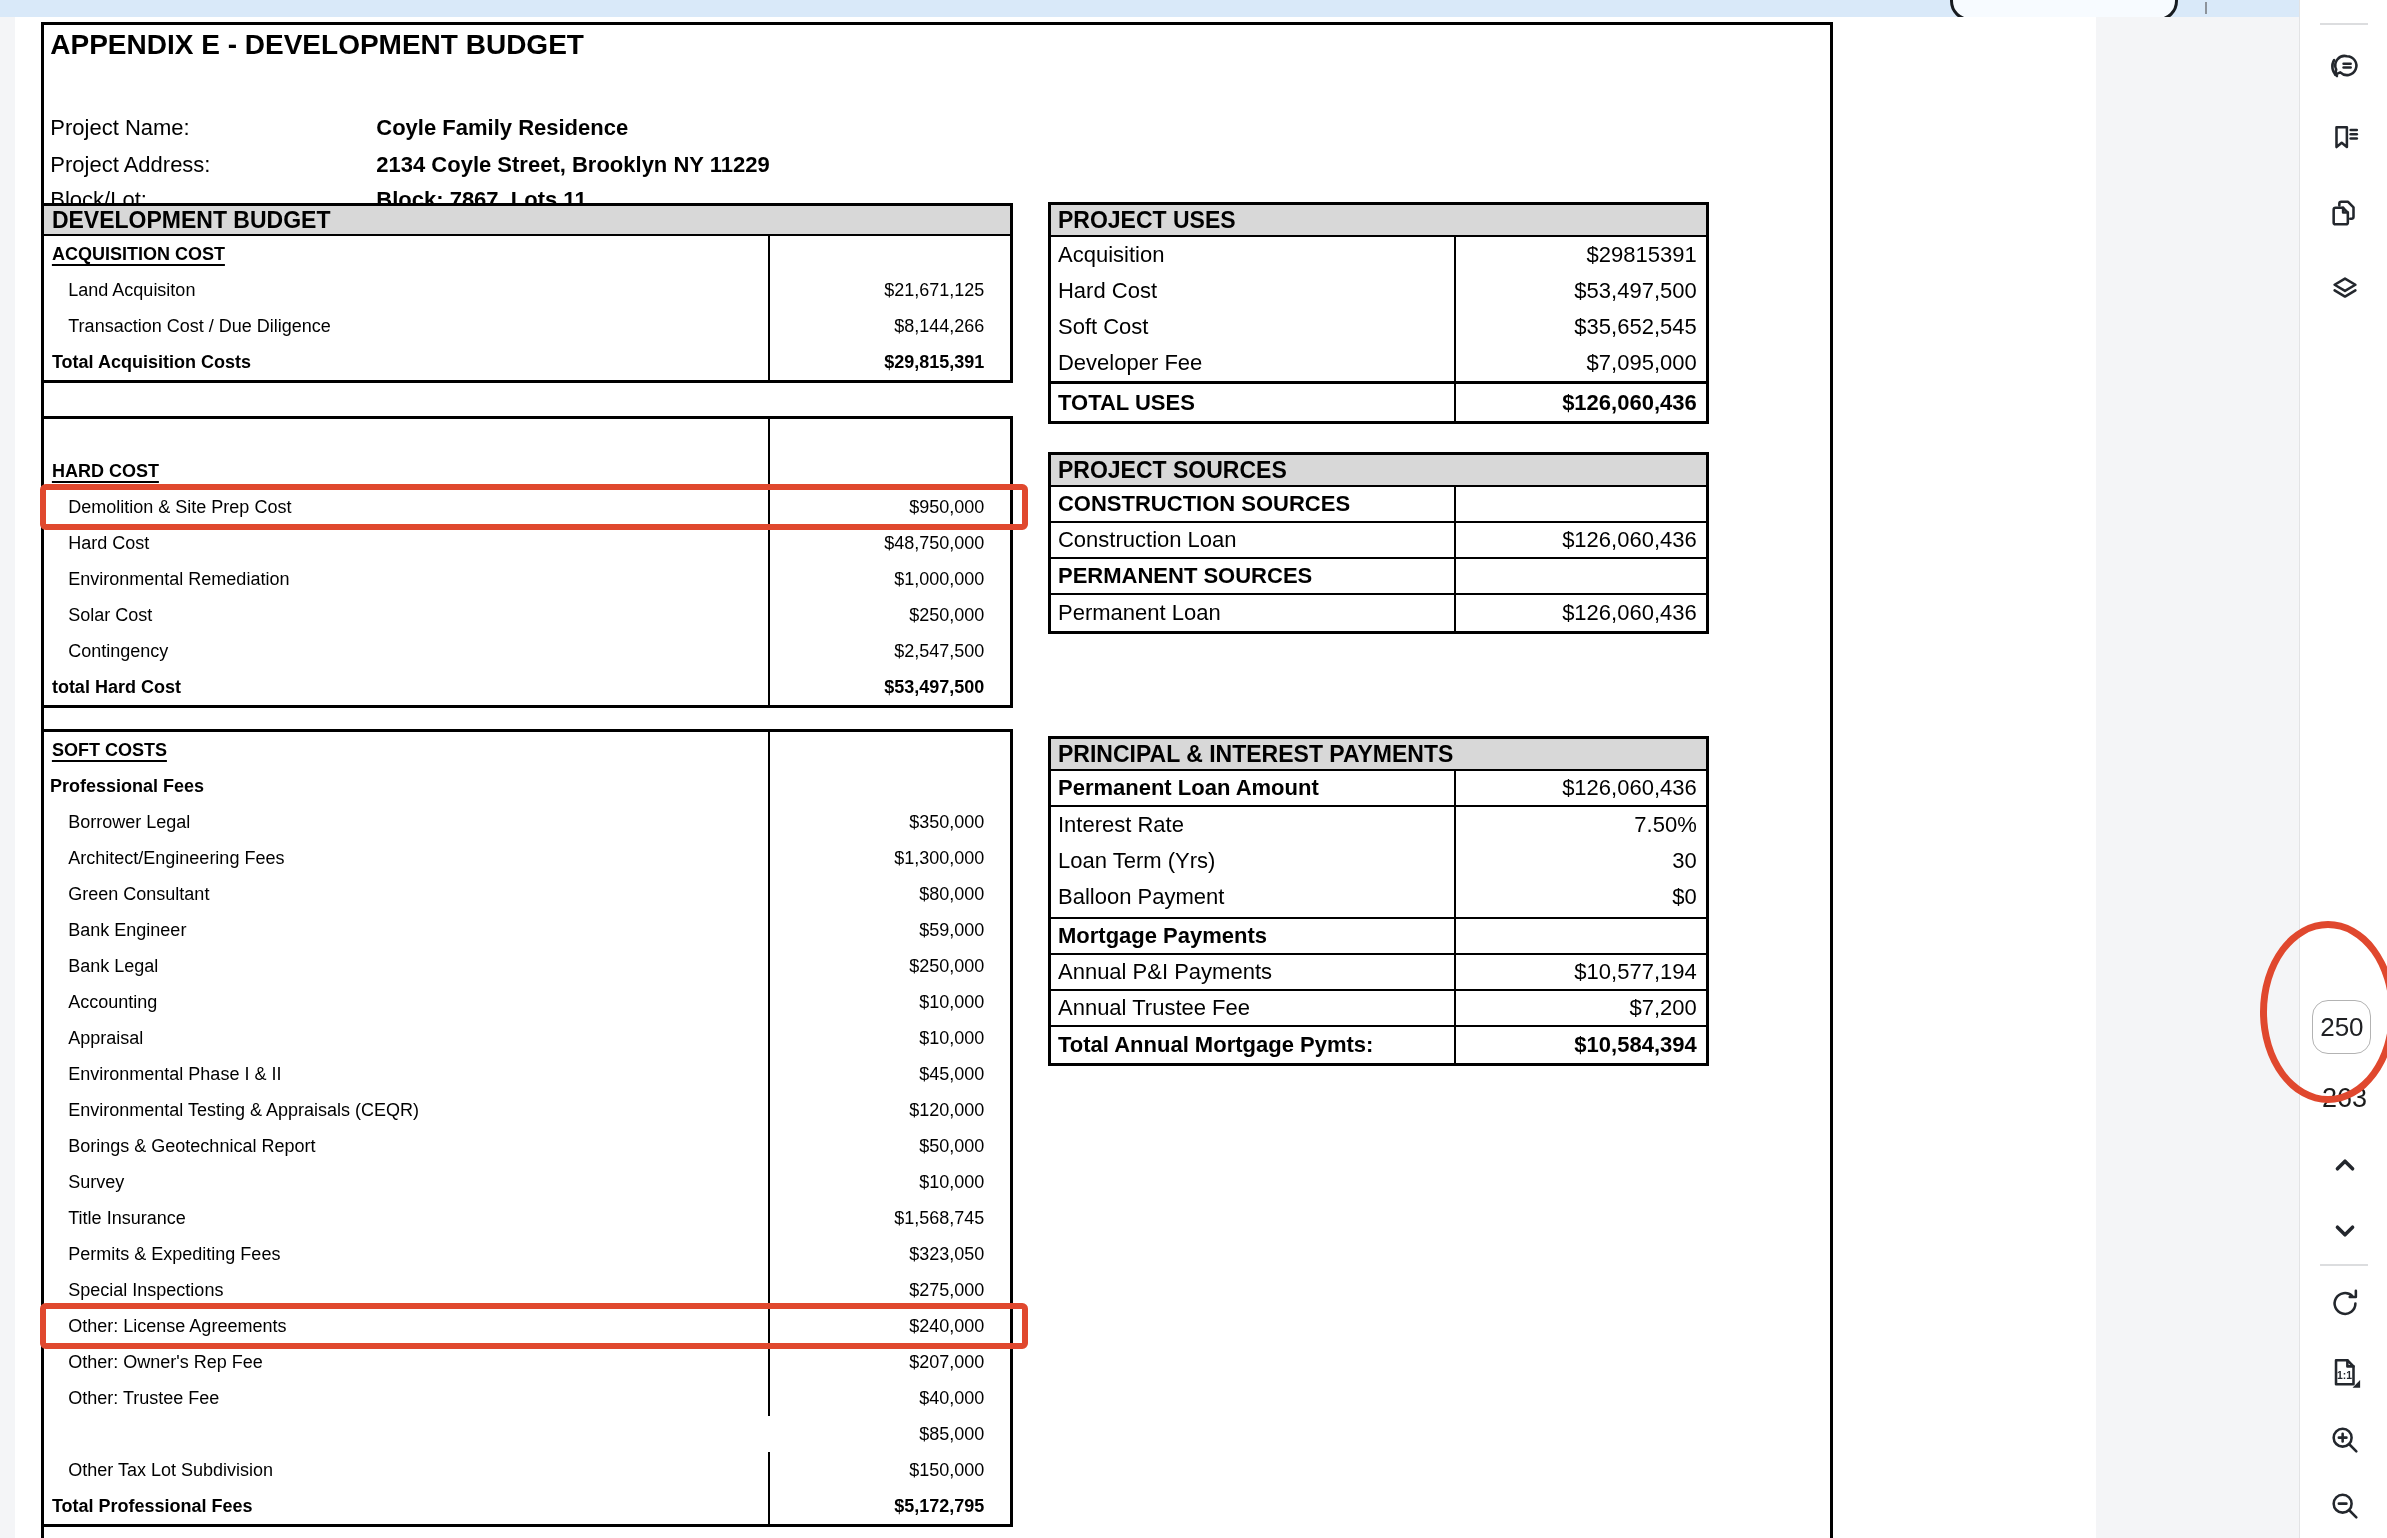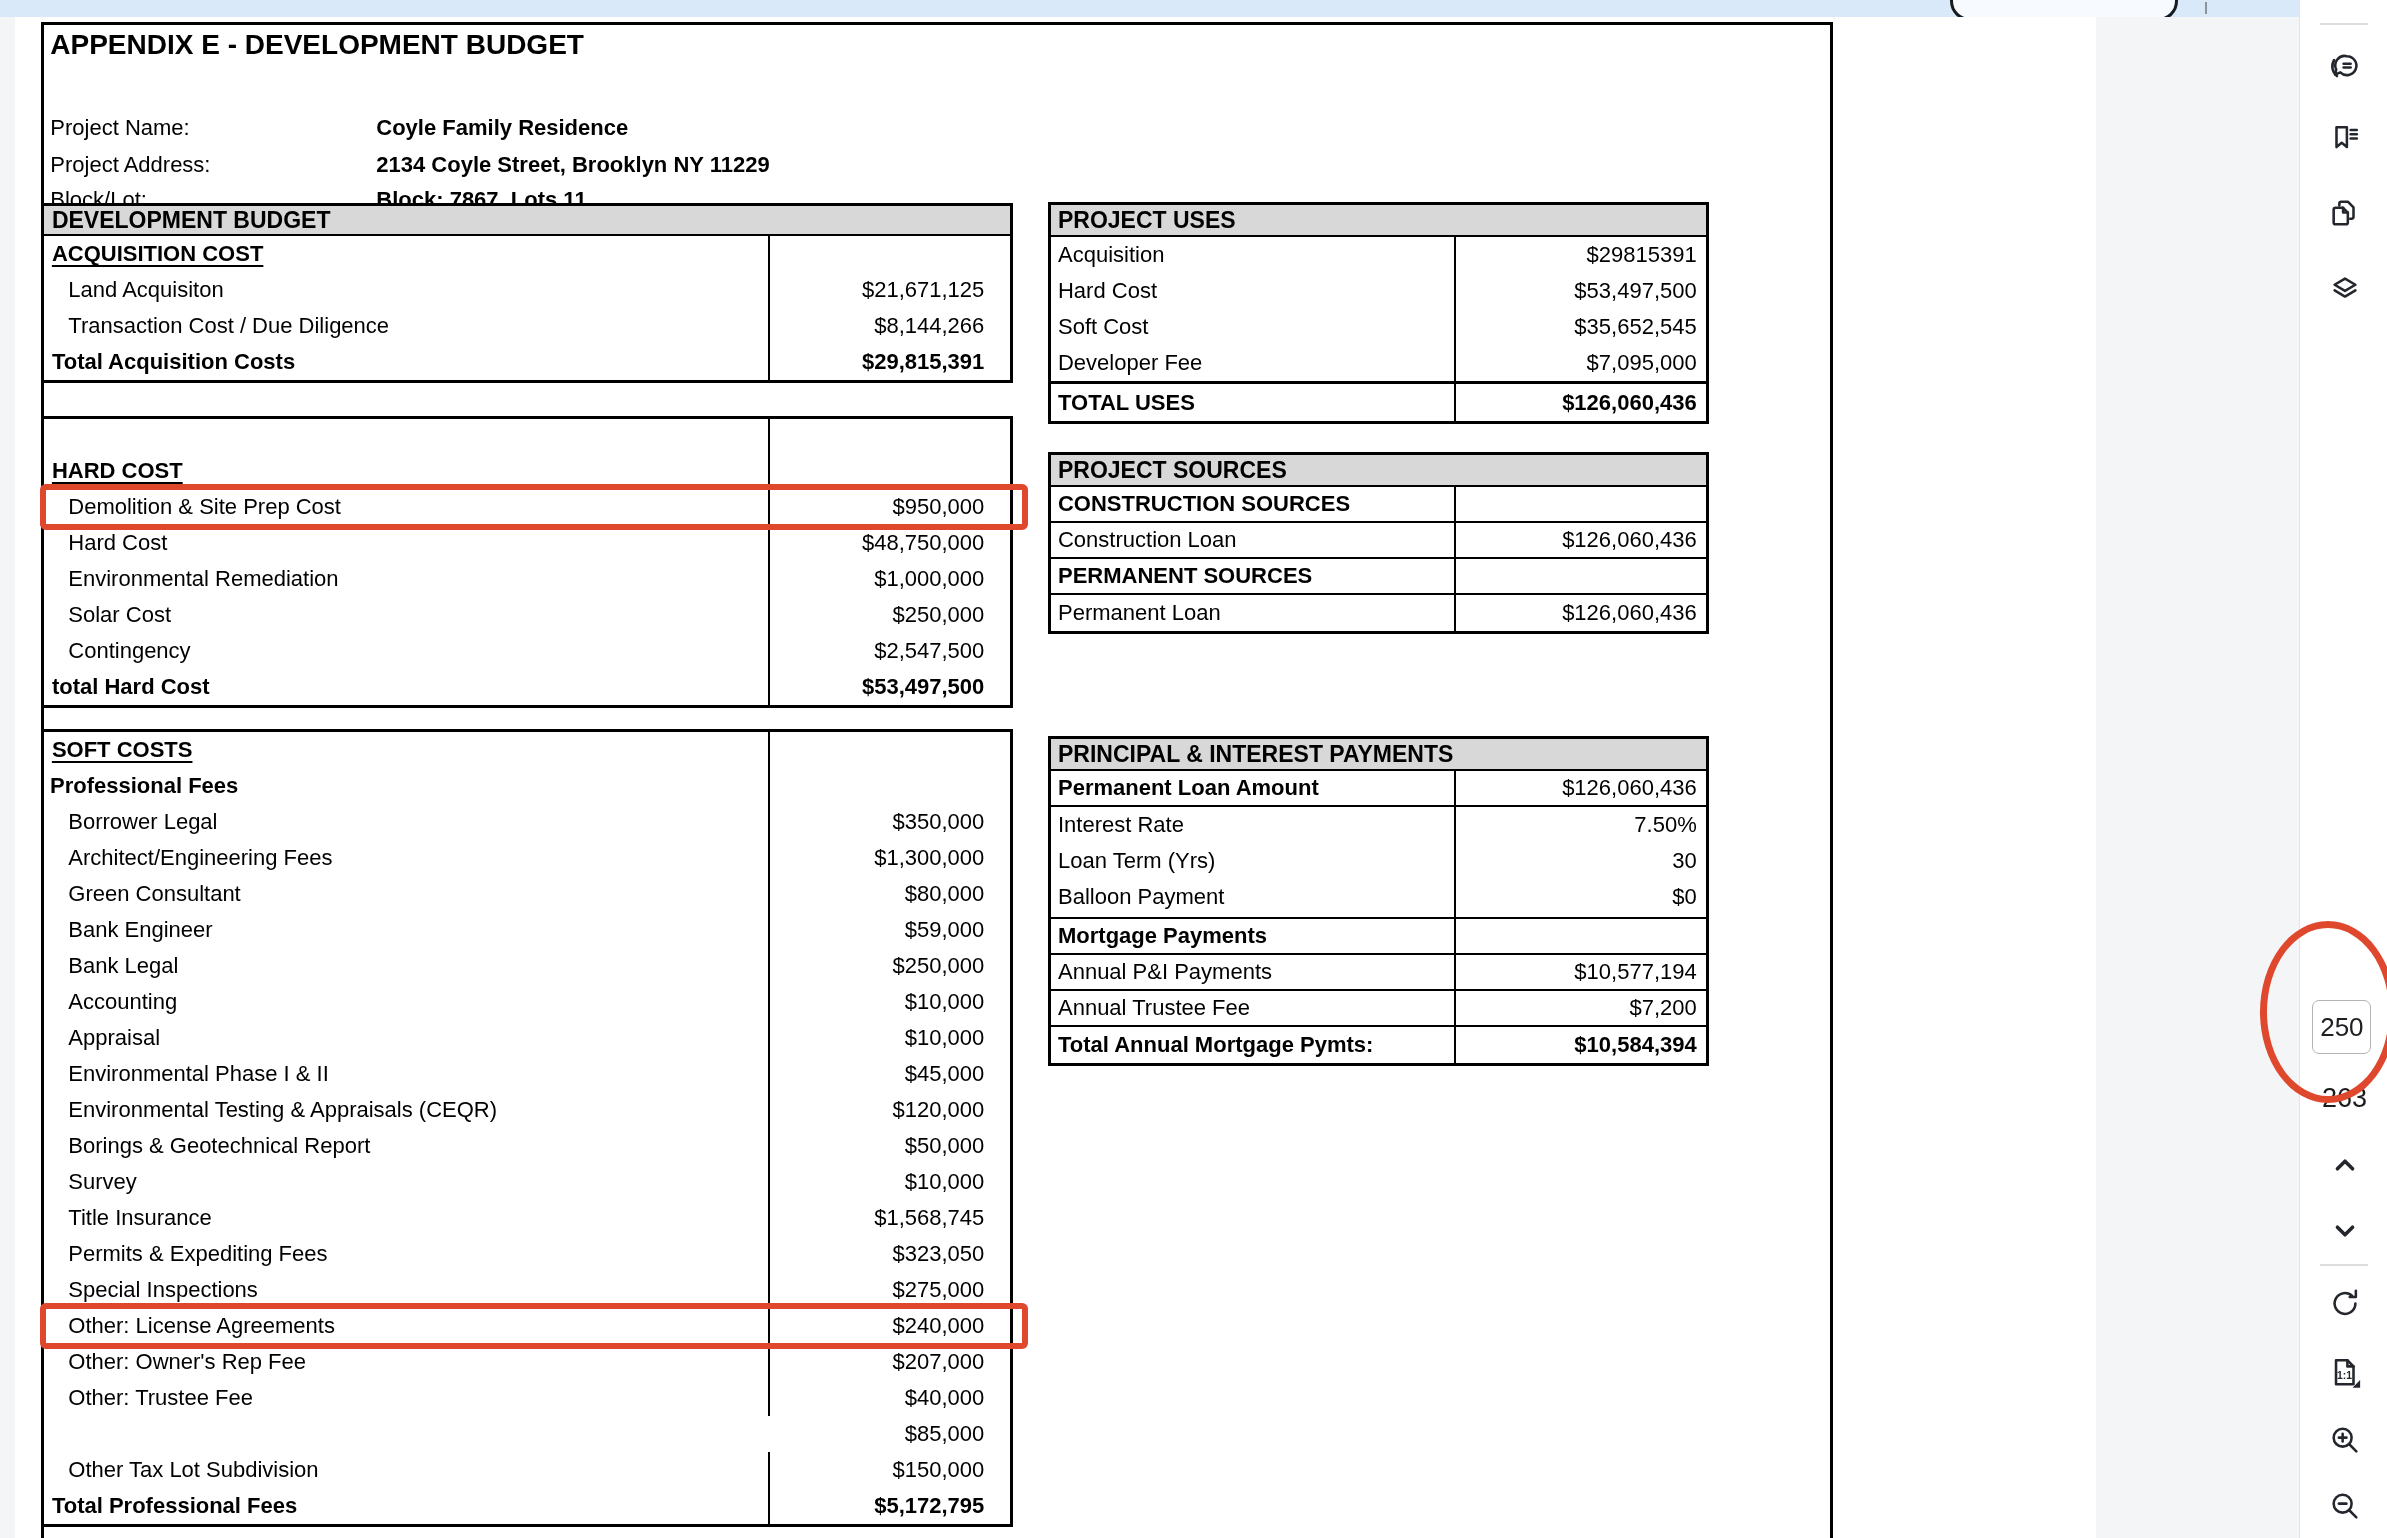"ACQUISITION COST" .lrow { font-size: 22px -> 18px }
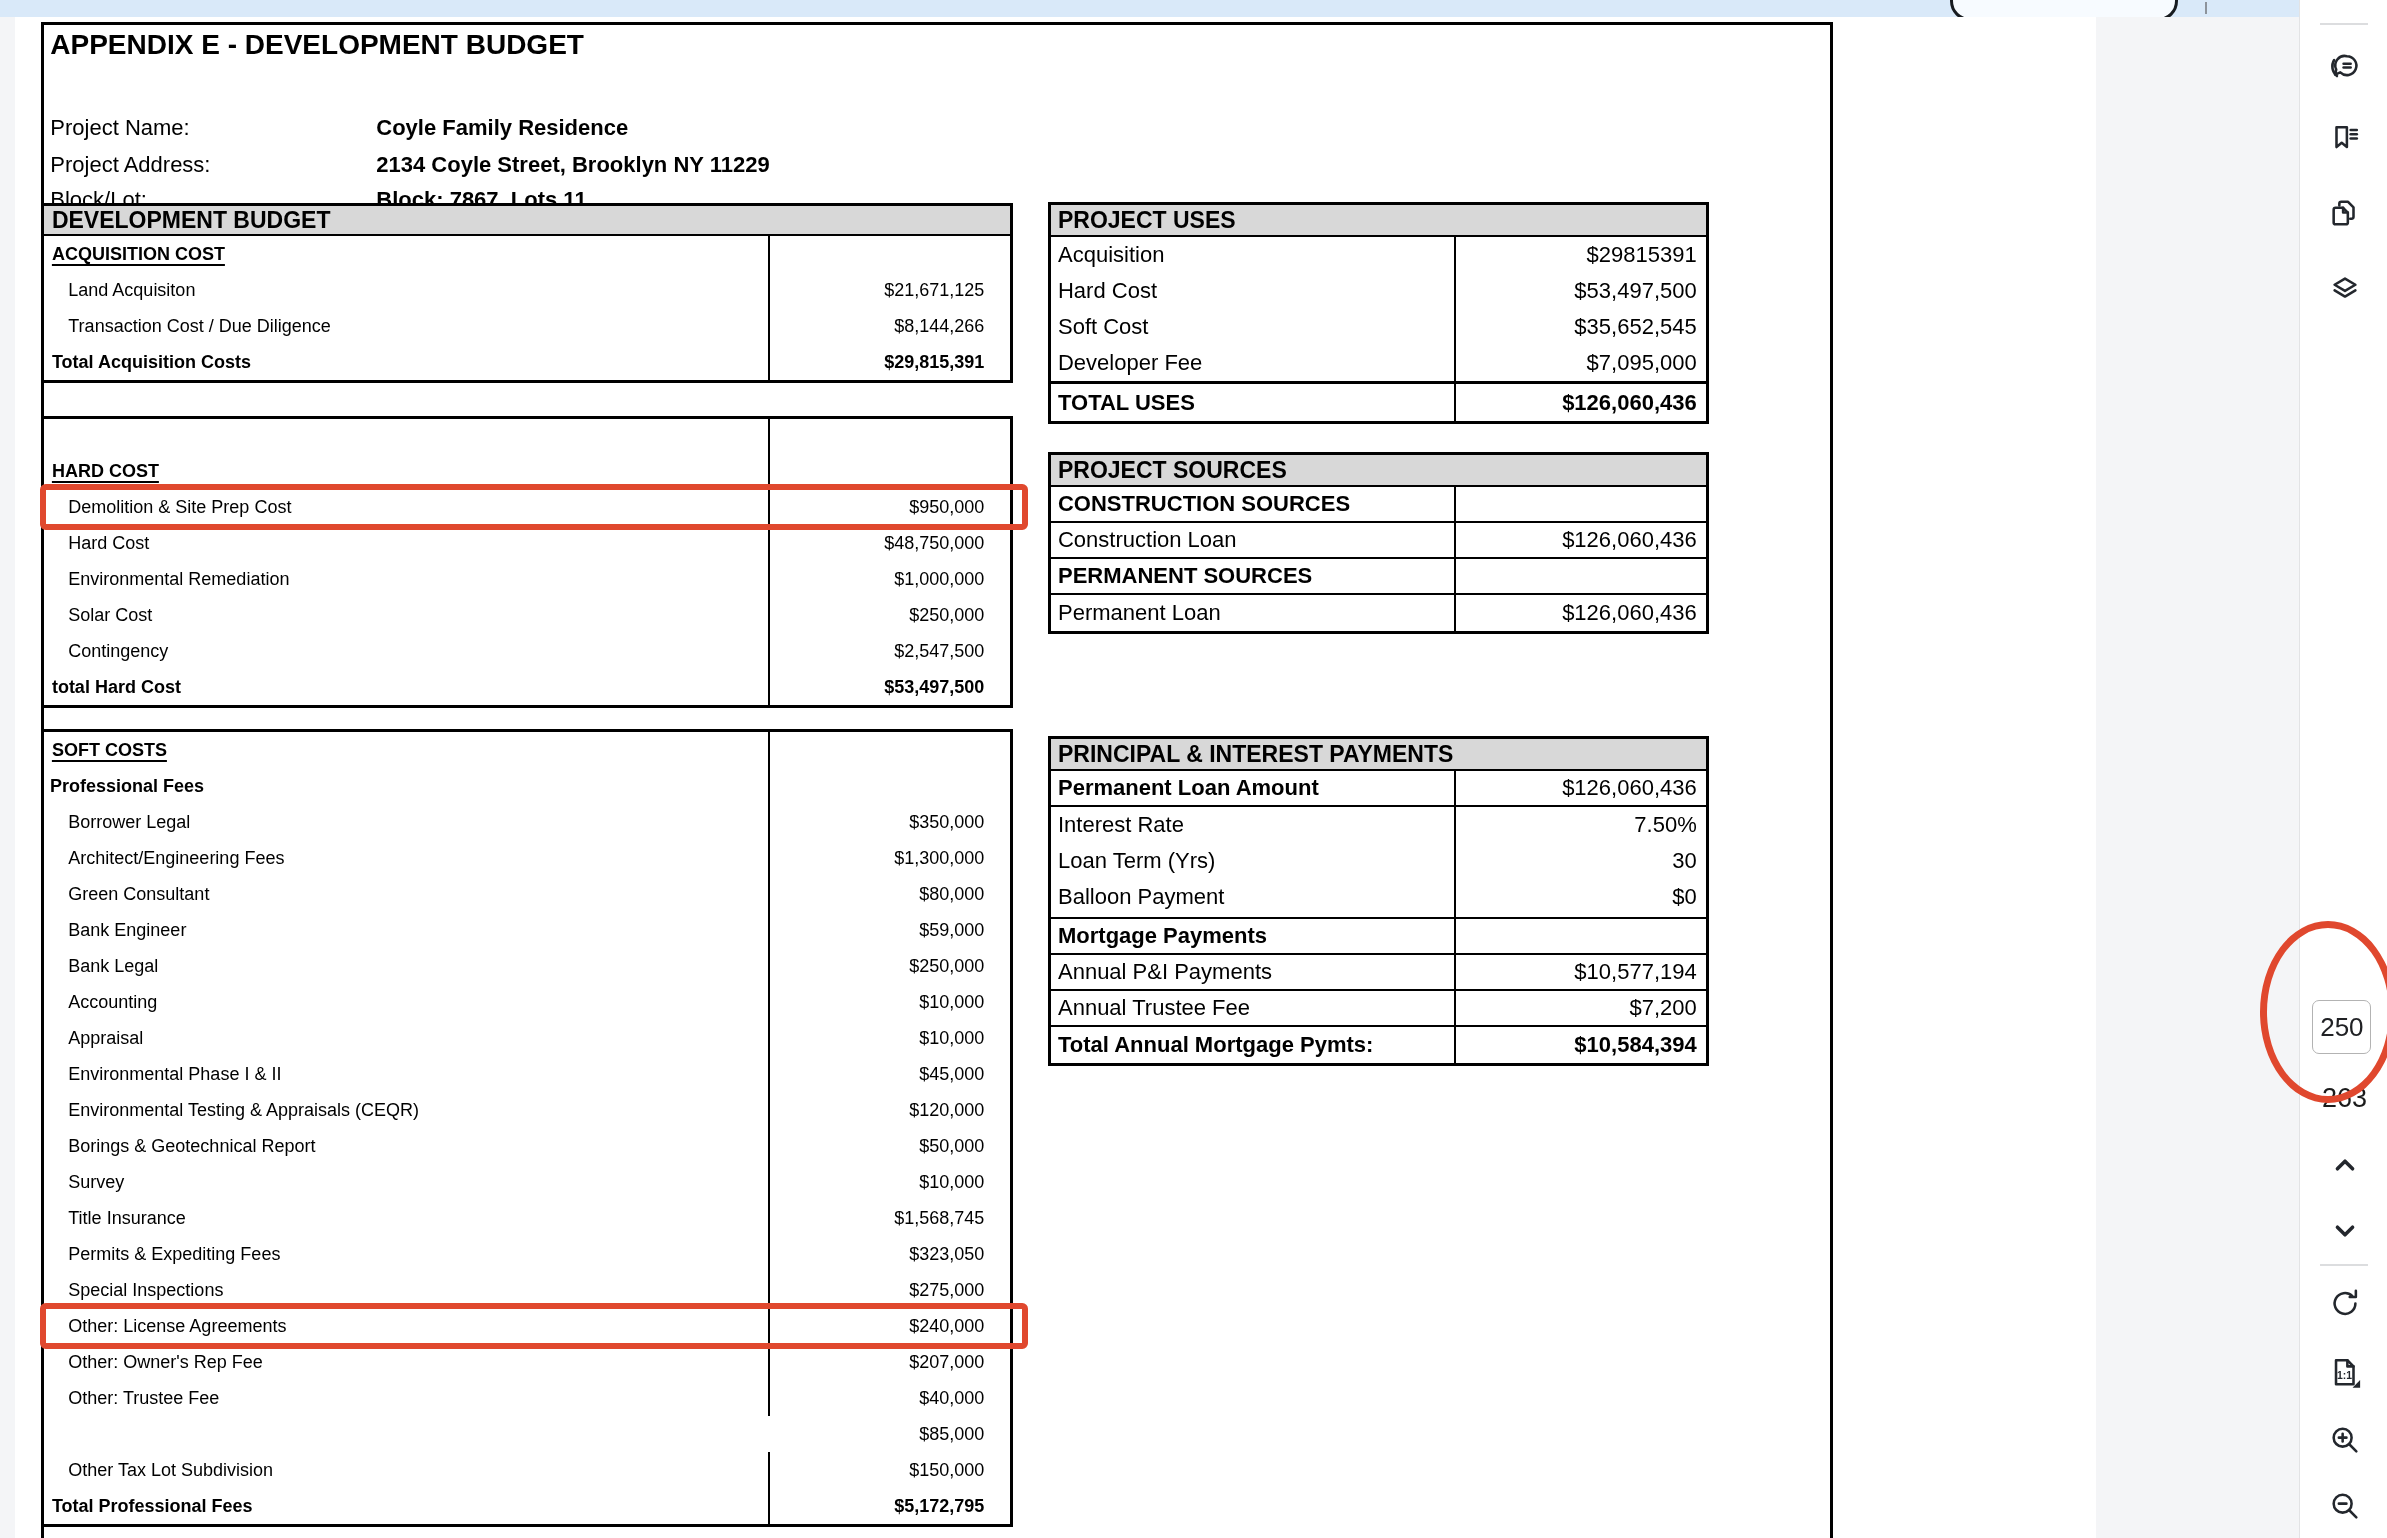"250" .page-input { border-radius: 7px -> 16px }
